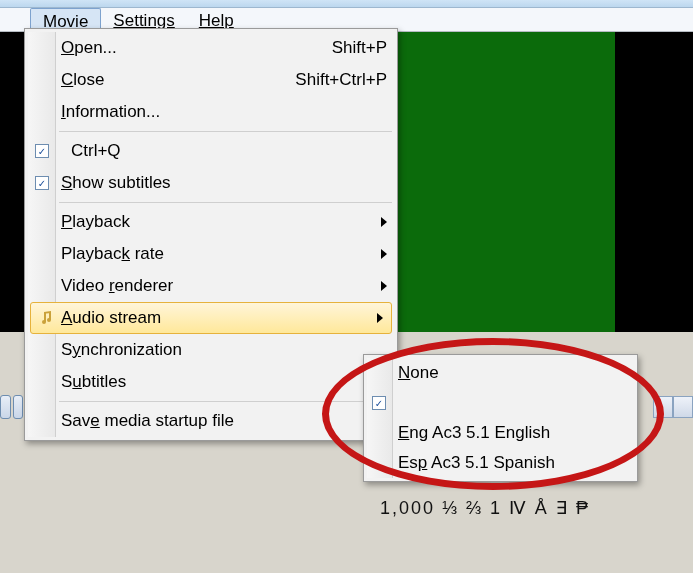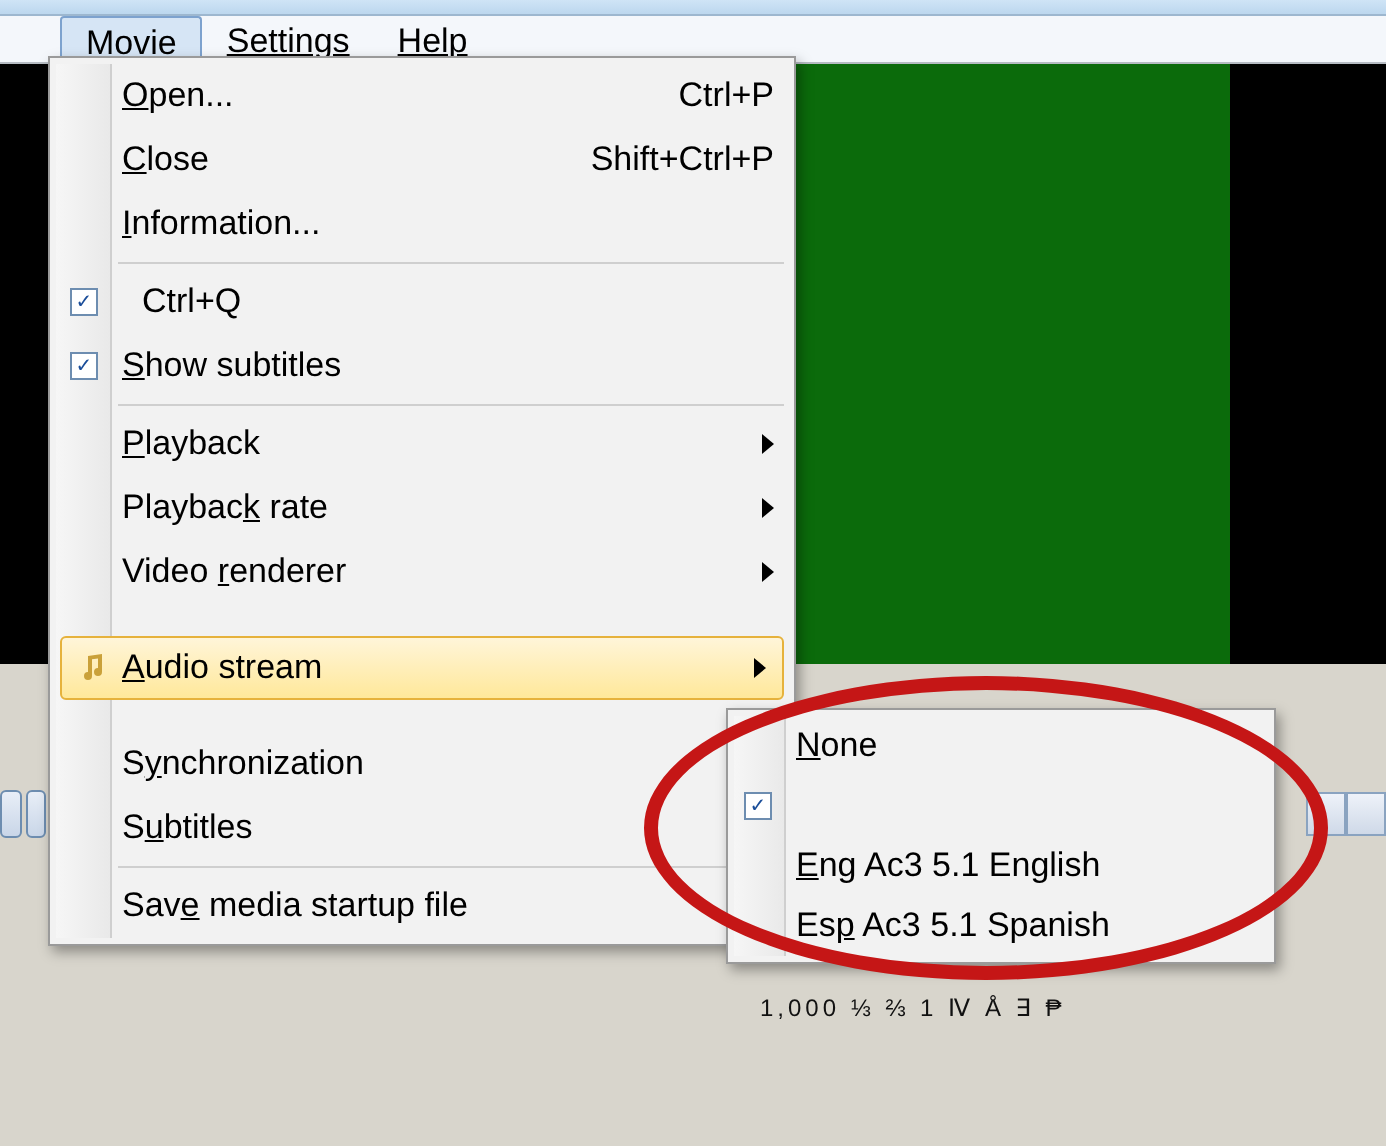"Ctrl+P" span.shortcut { text: Ctrl+P -> Shift+P }
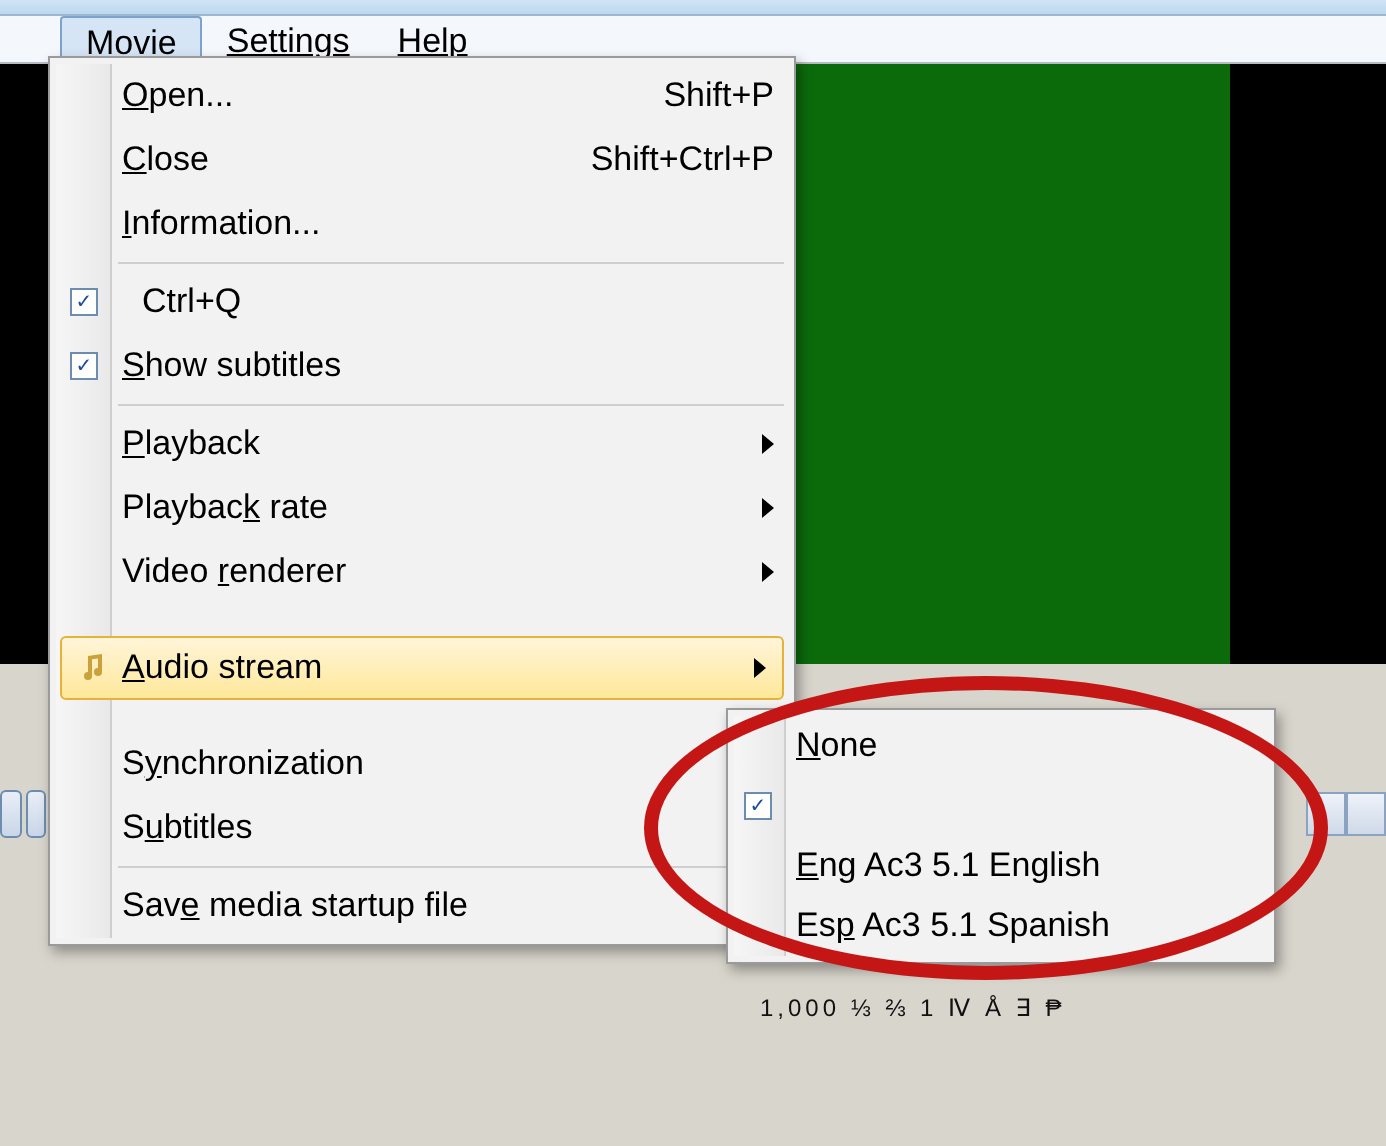"Audio stream" .mi.hover { margin: 16px 3px -> 0 3px }
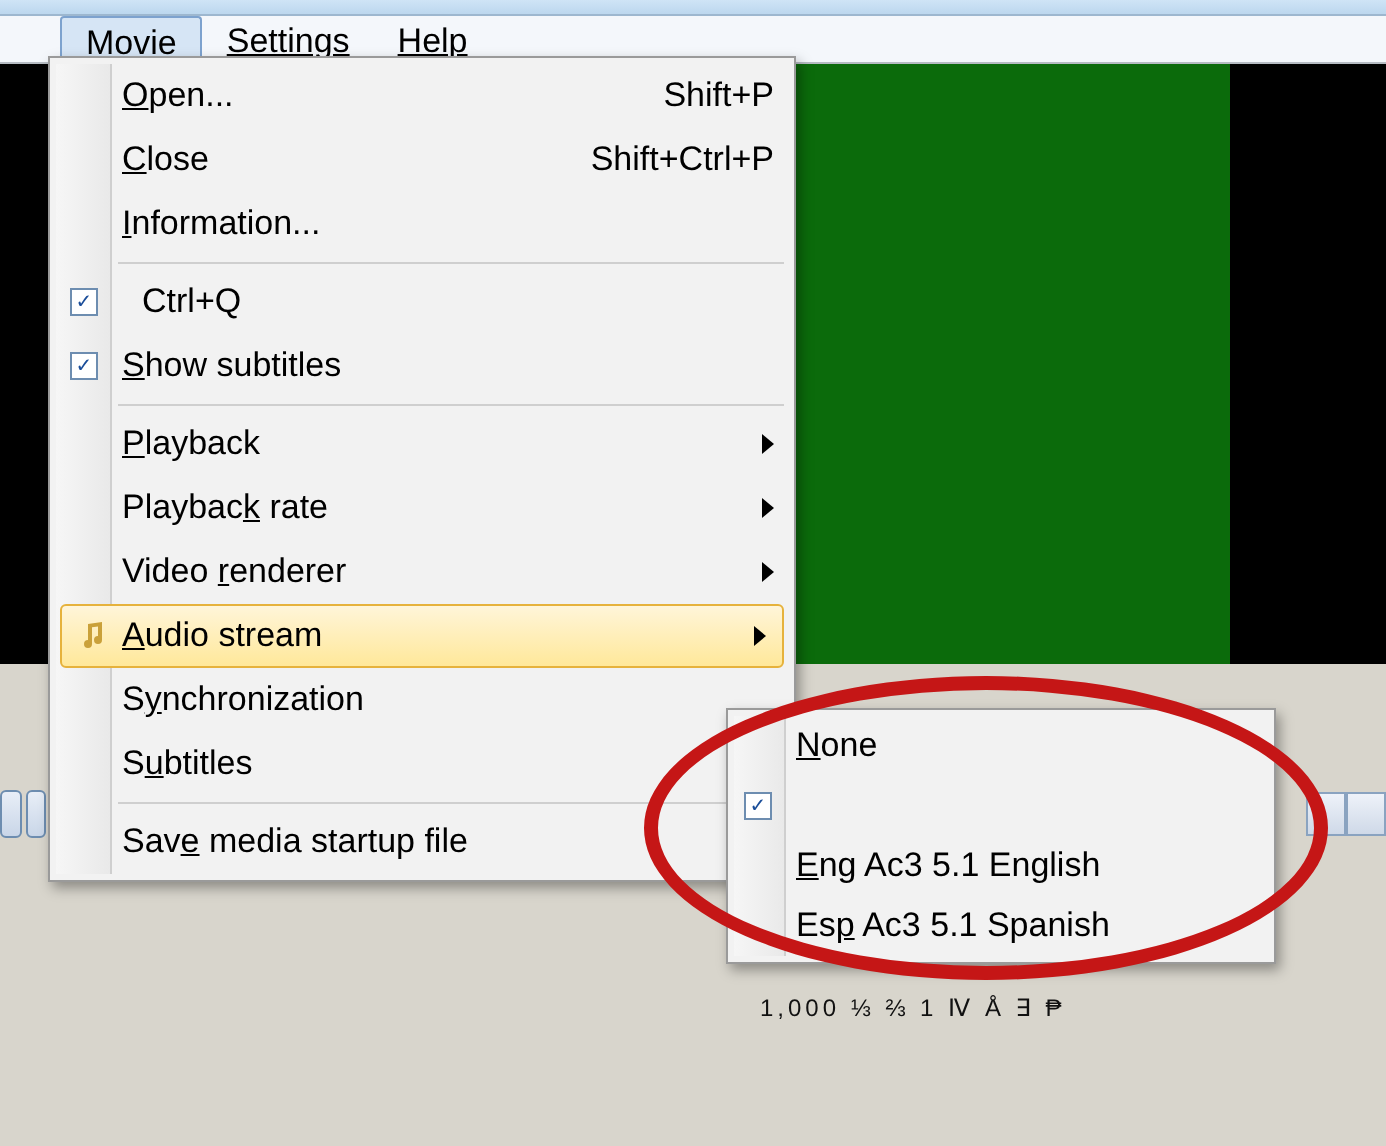"1,000 ⅓ ⅔ 1 Ⅳ" .char-row { font-size: 12px -> 18px }
